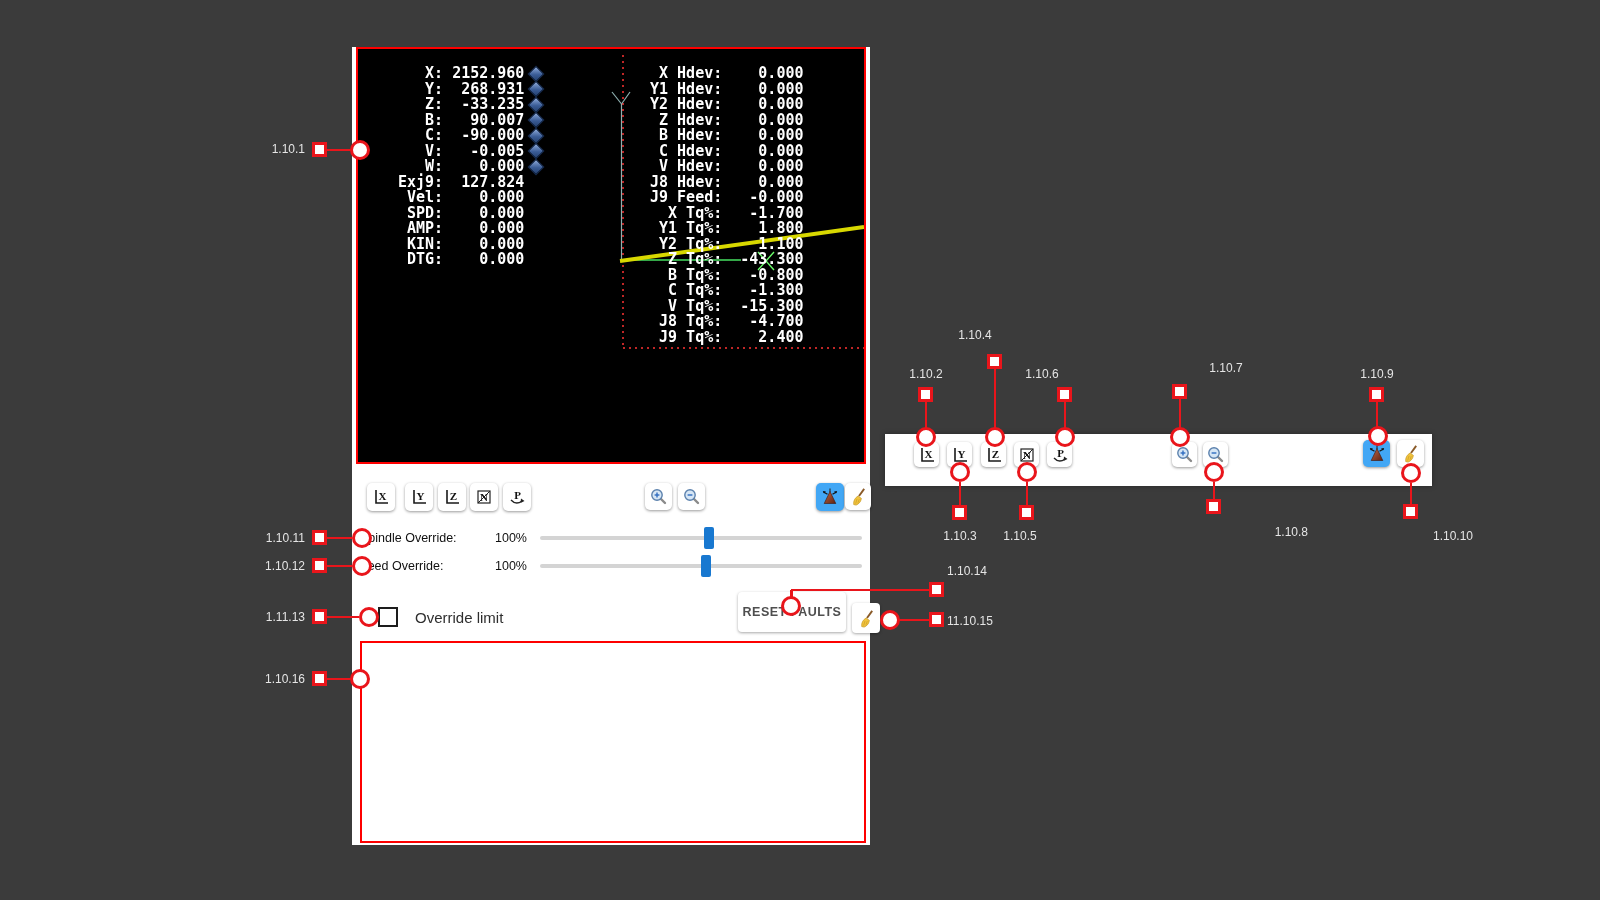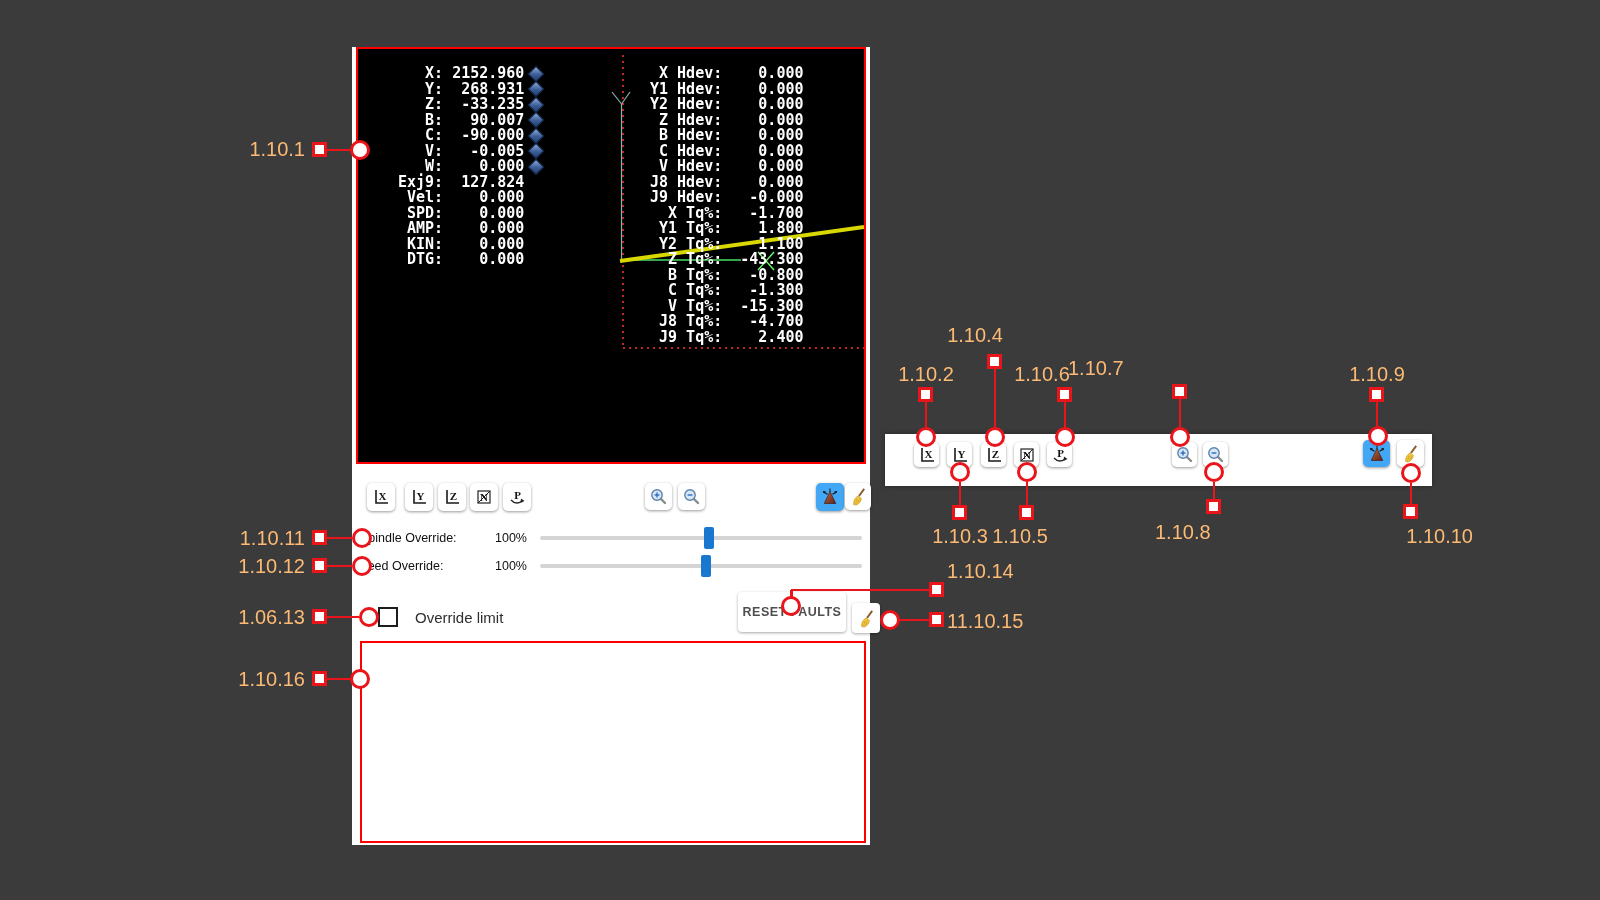"1.10.1" .anno { color: #fdba74 -> #e5e5e5; font-size: 20px -> 12px }
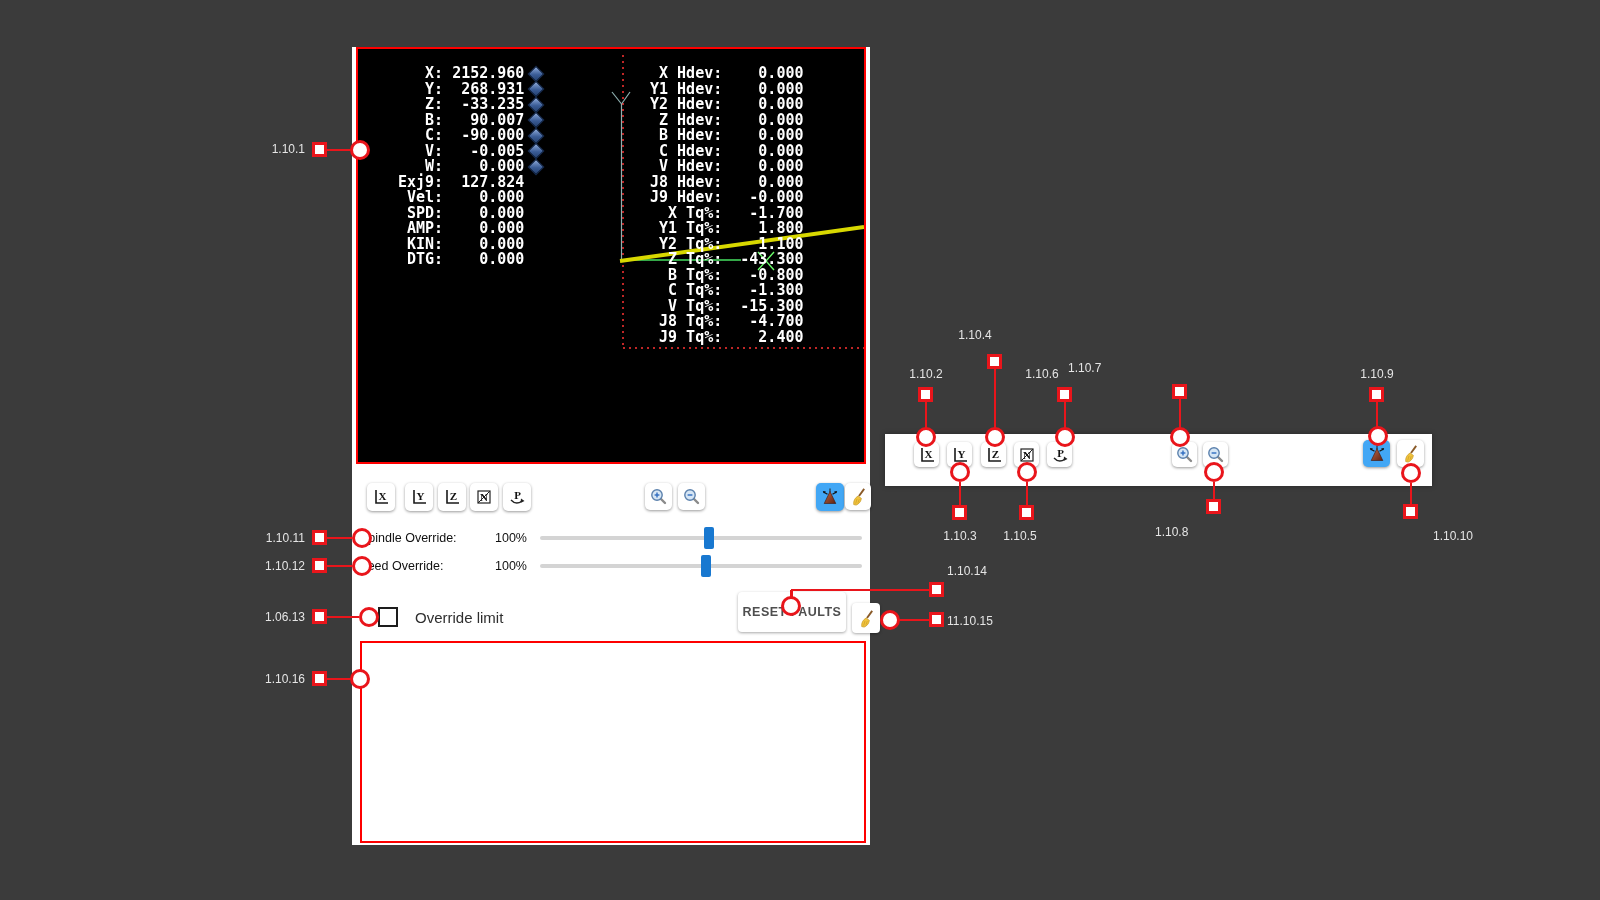"J9 Hdev:" span.w8 { text: Hdev -> Feed }
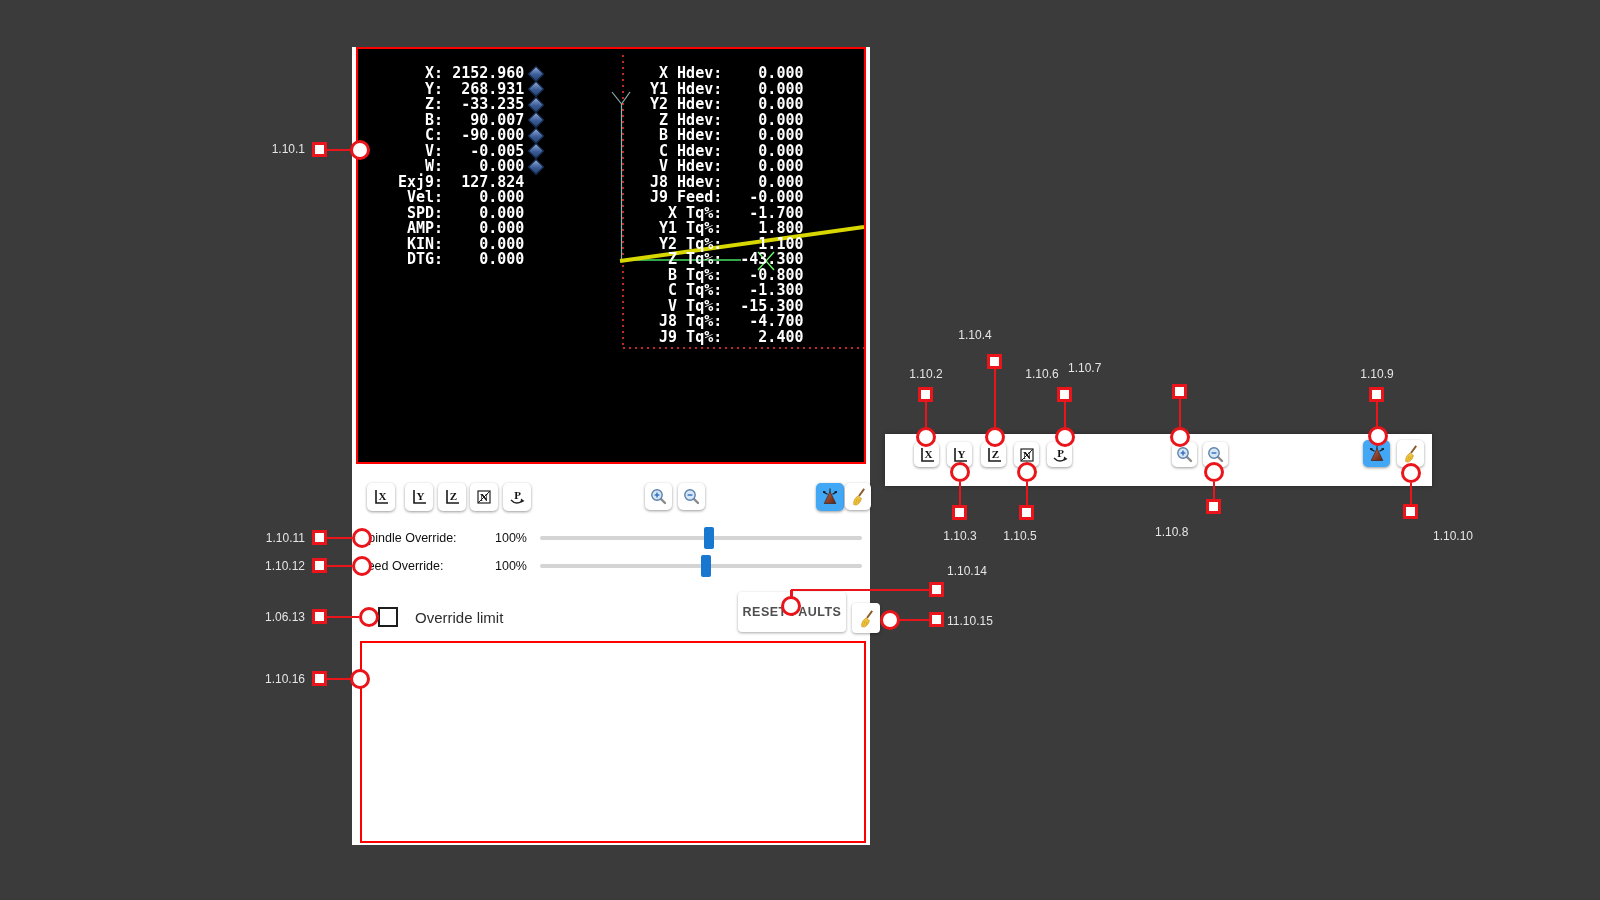"1.10.7" div.anno { left: 1068px -> 1166px; text-align: left -> center }
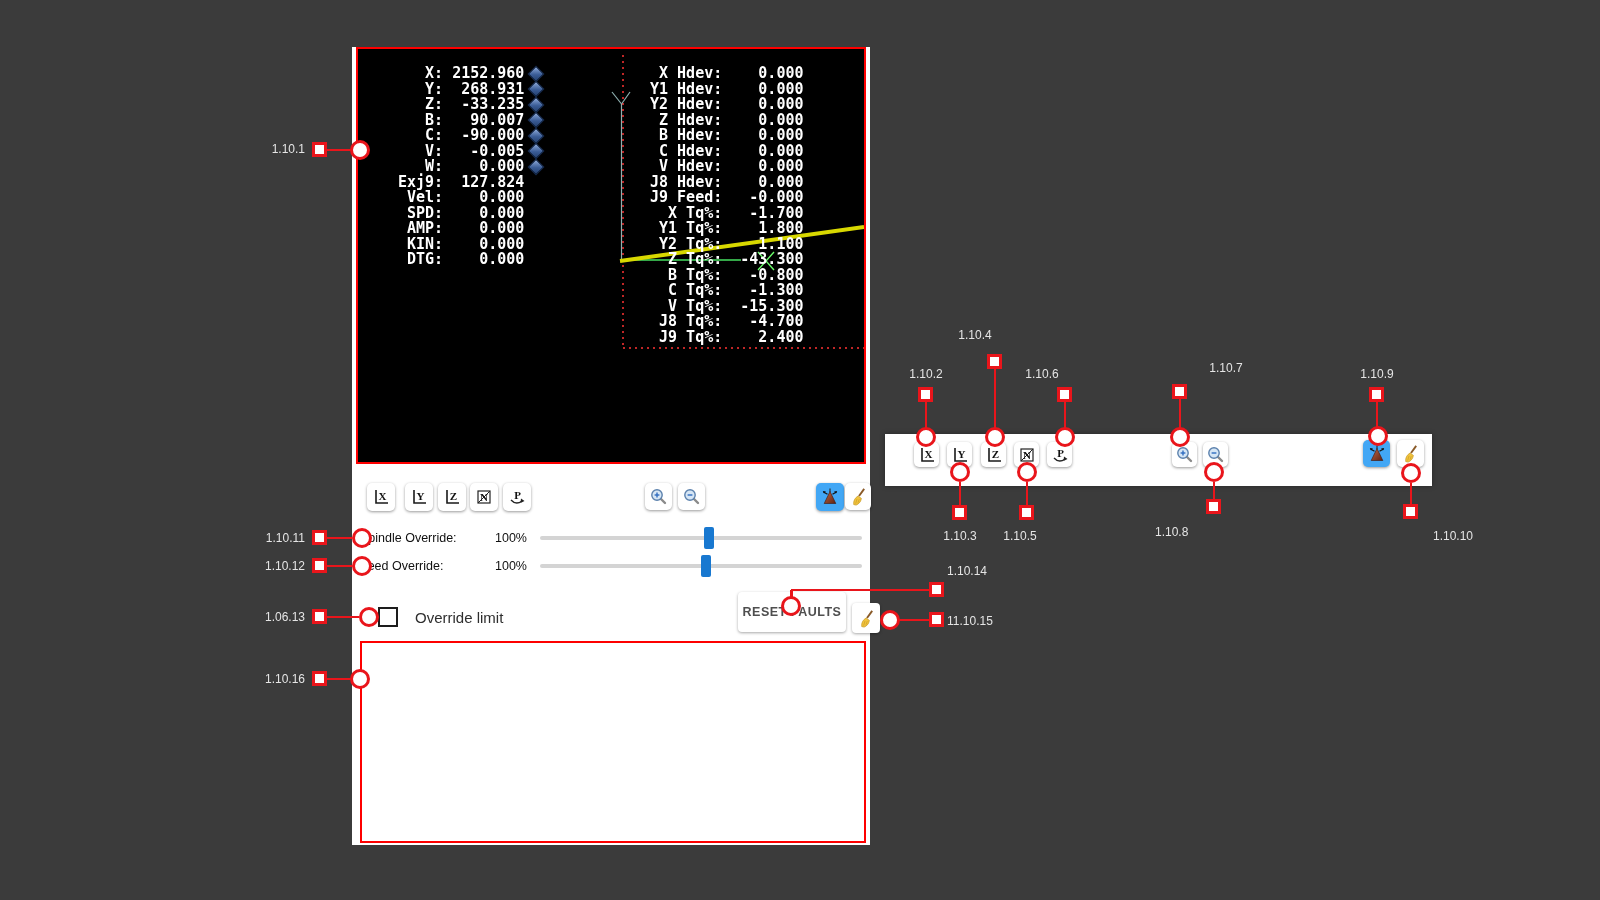"1.10.8" div.anno { left: 1155px -> 1188px; text-align: left -> right }
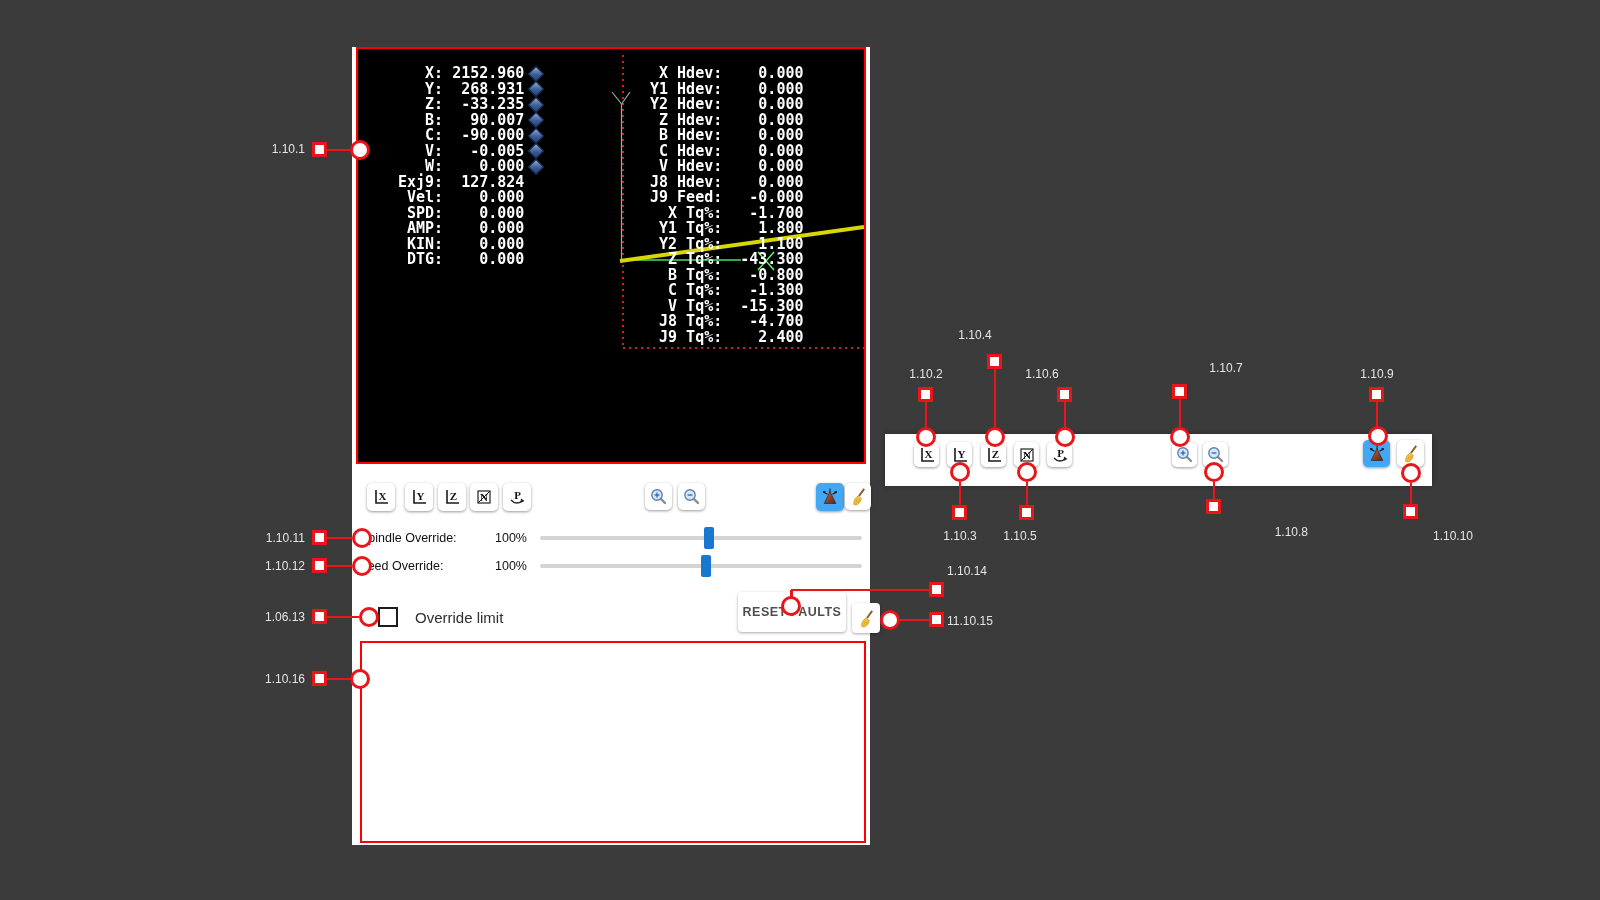"1.06.13" div.anno { text: 1.06.13 -> 1.11.13 }
